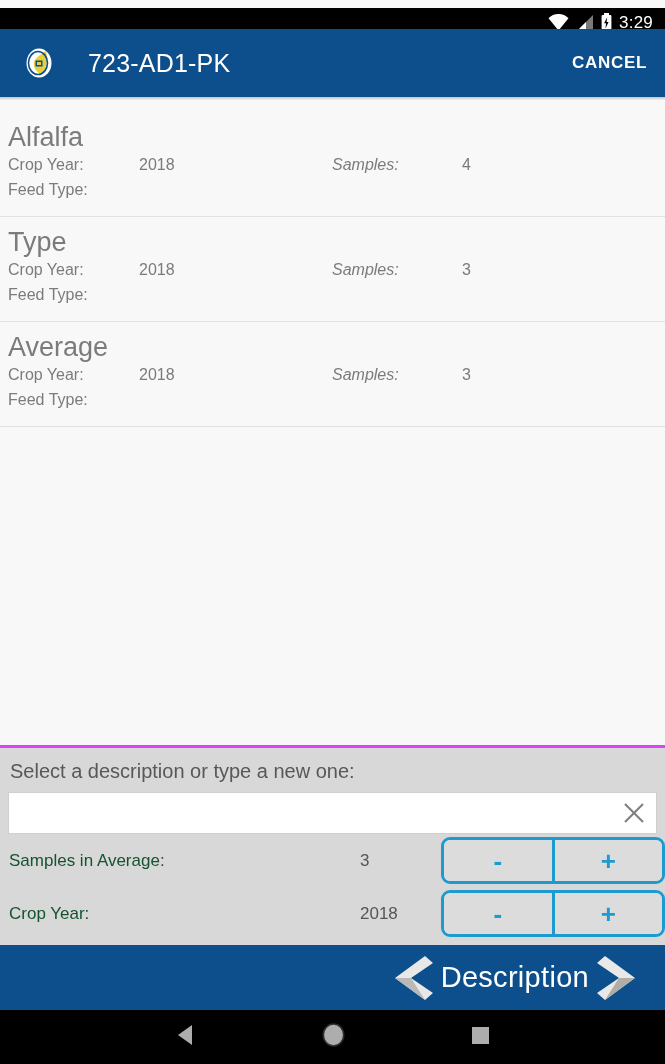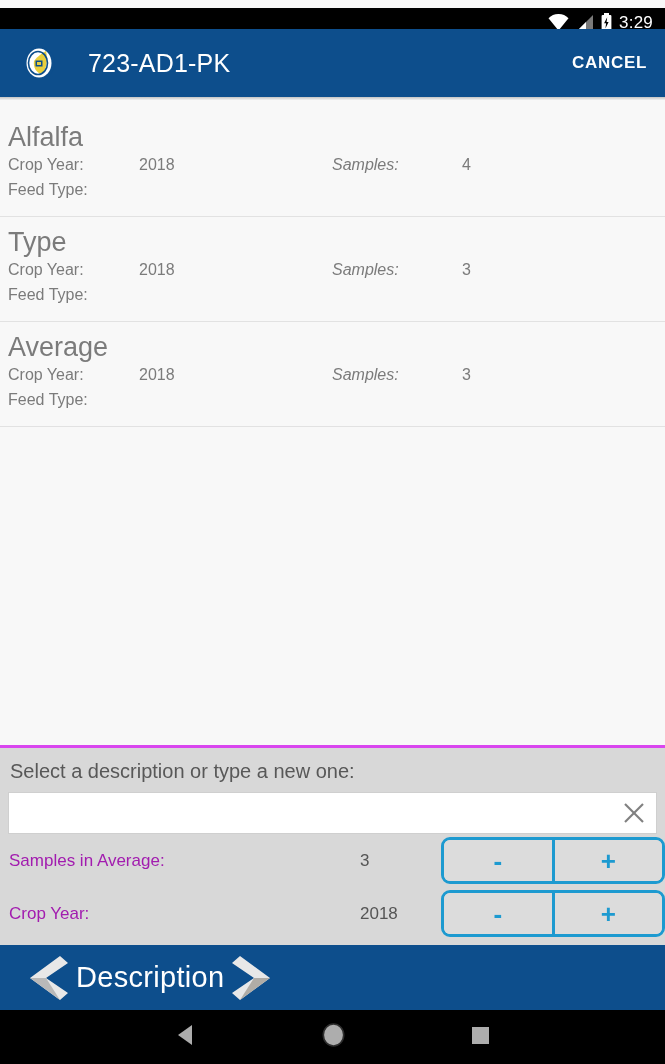"Samples in Average:" .stepper-row .lbl { color: #a21caf -> #14532d }
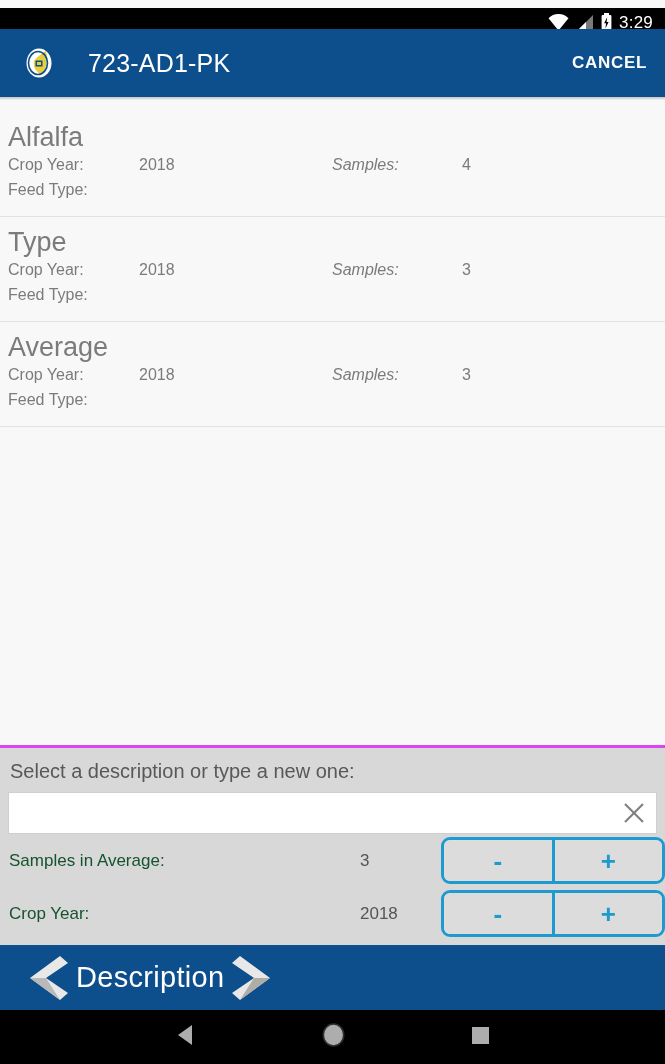"Description" .bottomnav { justify-content: flex-start -> flex-end }
